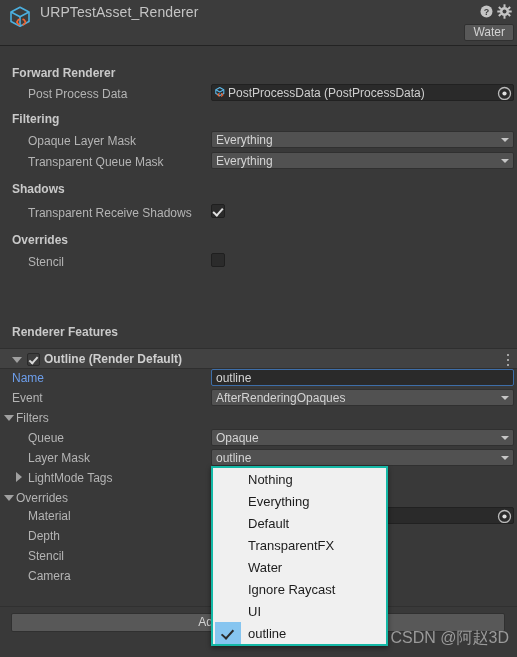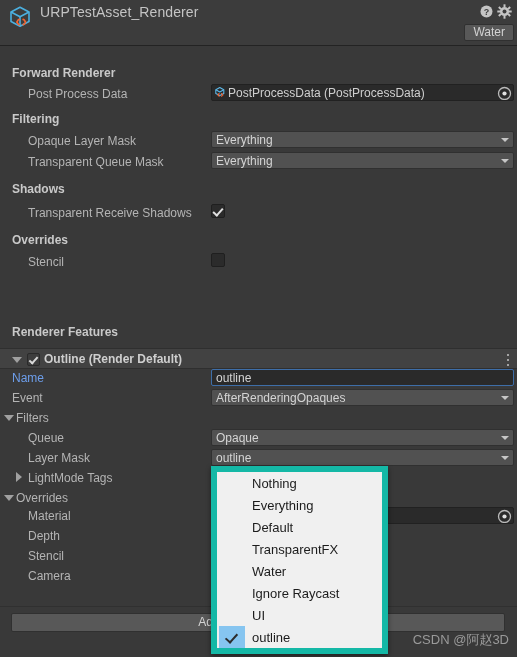"Nothing" .popup { border: 6px solid #14b8a6 -> 2px solid #14b8a6 }
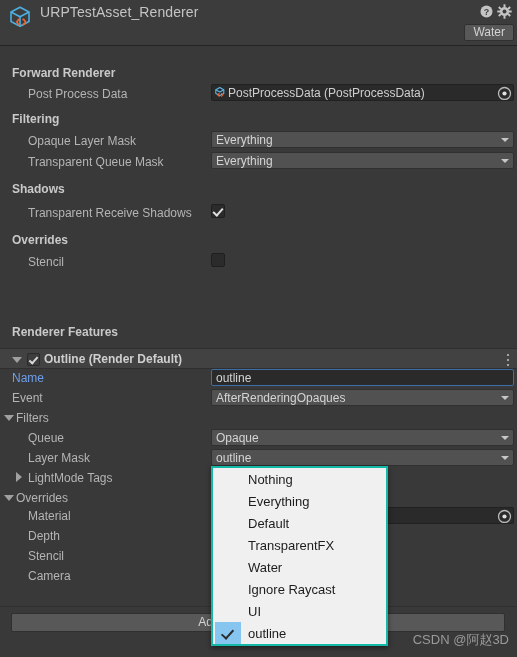"CSDN @阿赵3D" .watermark { font-size: 13px -> 16px }
